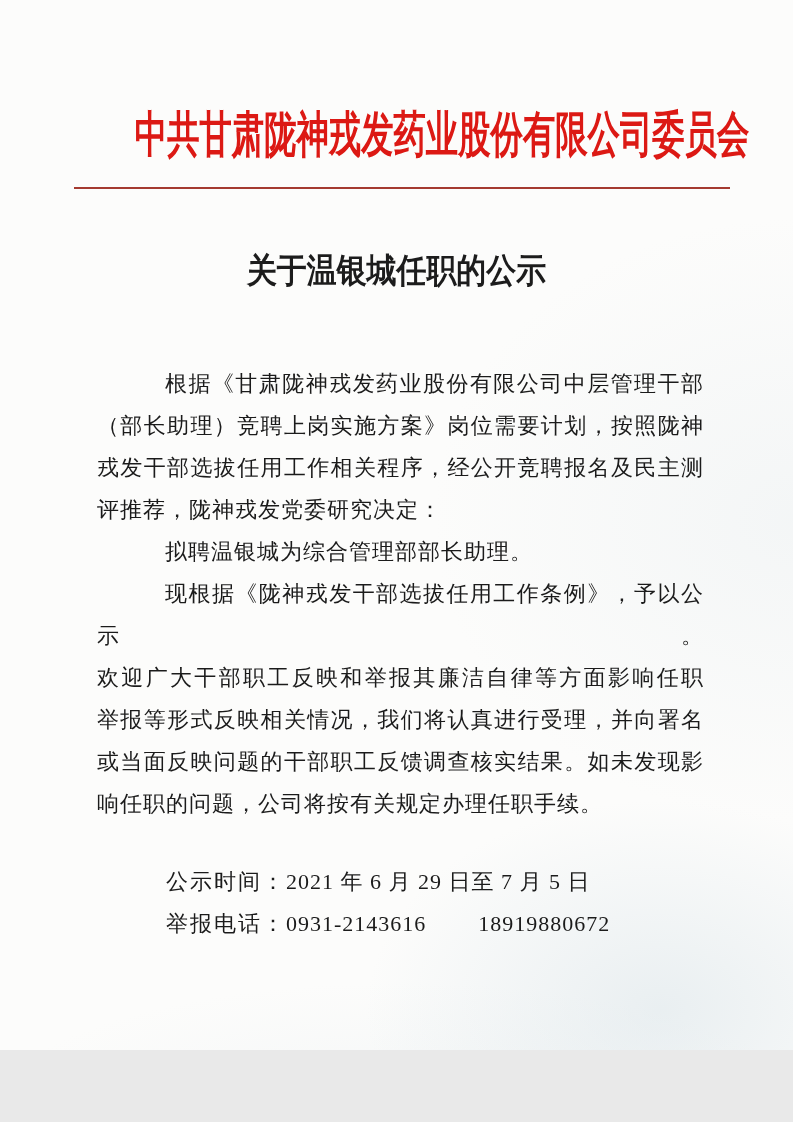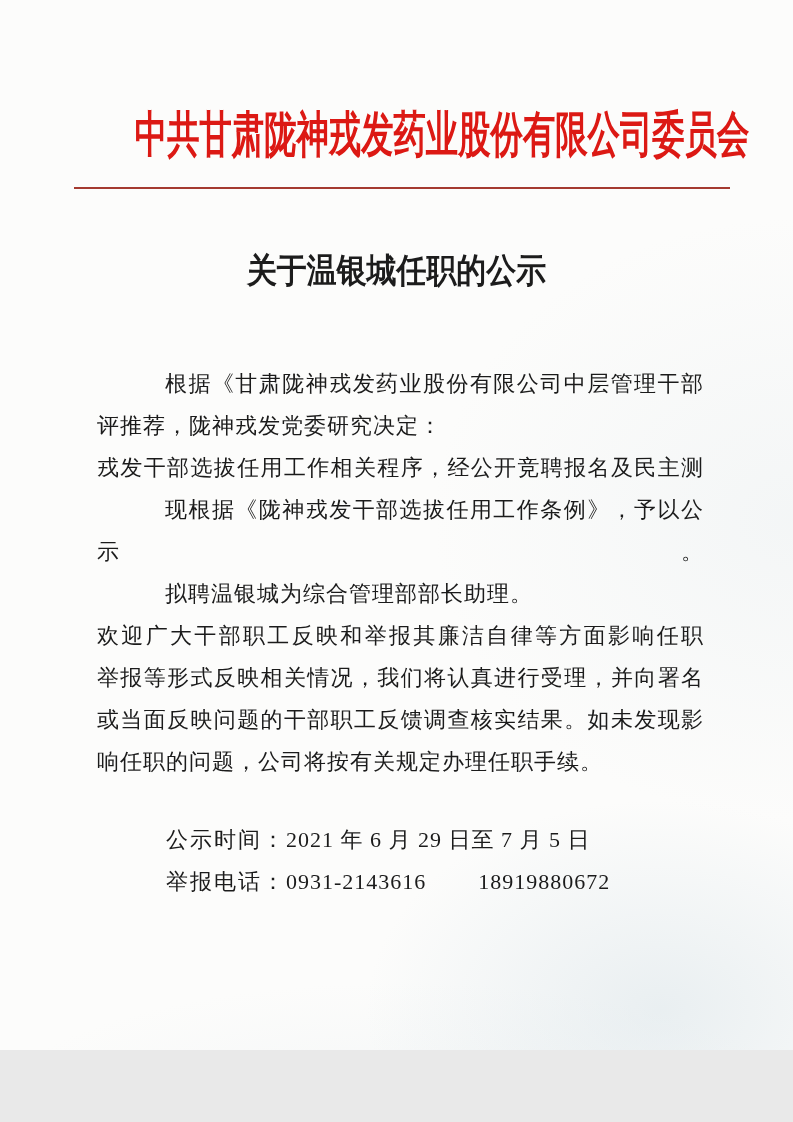"（部长助理）竞聘上岗实施方案》岗位需要计划，按照陇神" div.line { html: none -> <div>（部长助理）竞聘上岗实施方案》岗位需要计划，按照陇神</div> }
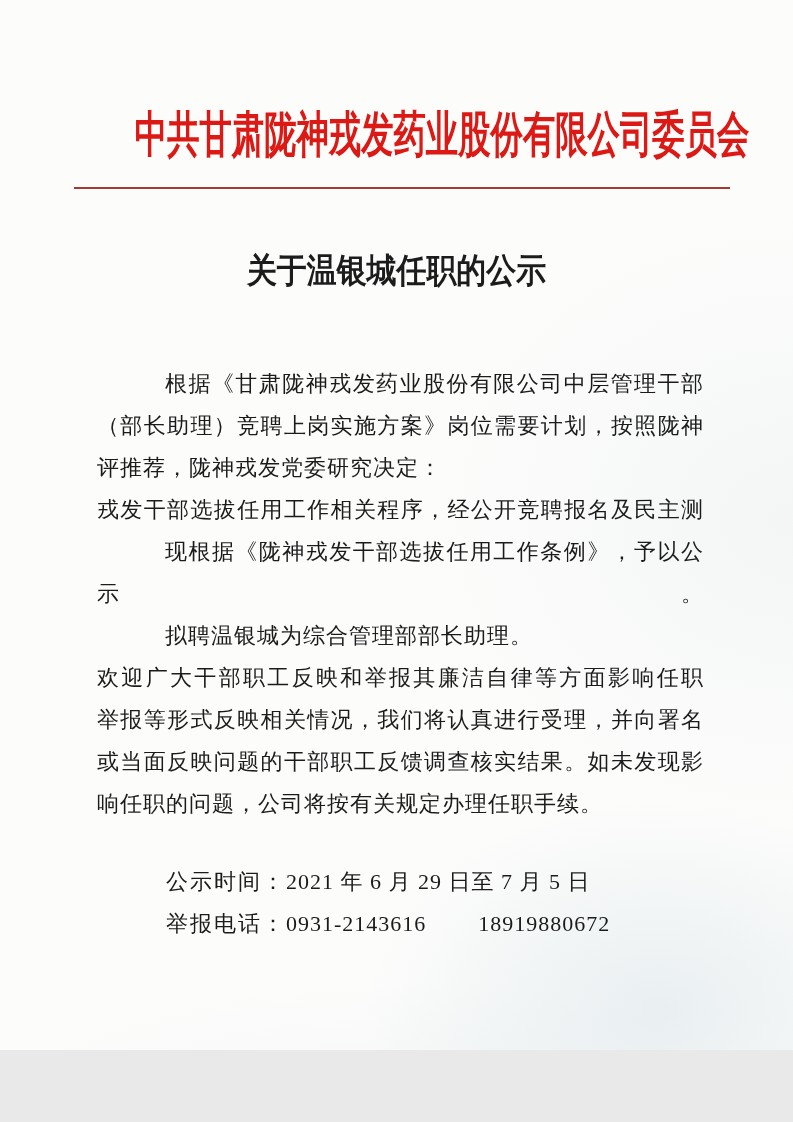"评推荐，陇神戎发党委研究决定：" div.line { order: before "戎发干部选拔任用工作相关程序，经公开竞聘报名及民主测" -> after "戎发干部选拔任用工作相关程序，经公开竞聘报名及民主测" }
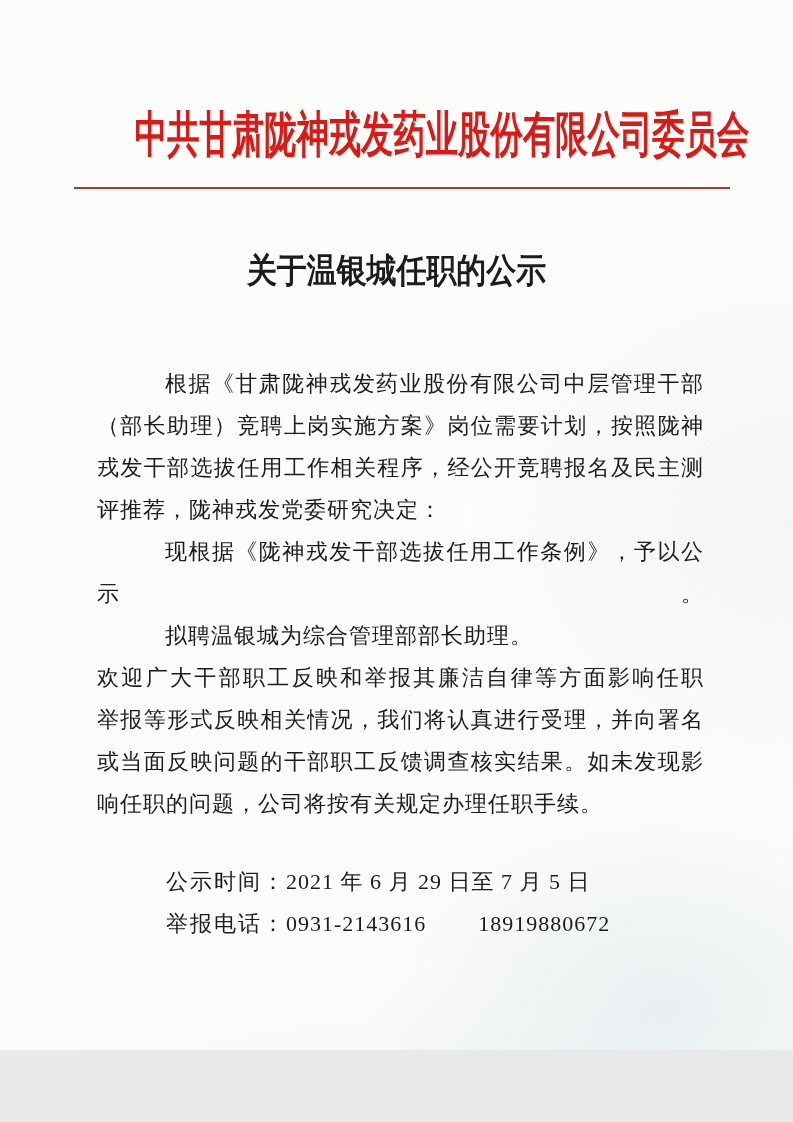"现根据《陇神戎发干部选拔任用工作条例》，予以公示。" div.line { order: before "拟聘温银城为综合管理部部长助理。" -> after "拟聘温银城为综合管理部部长助理。" }
